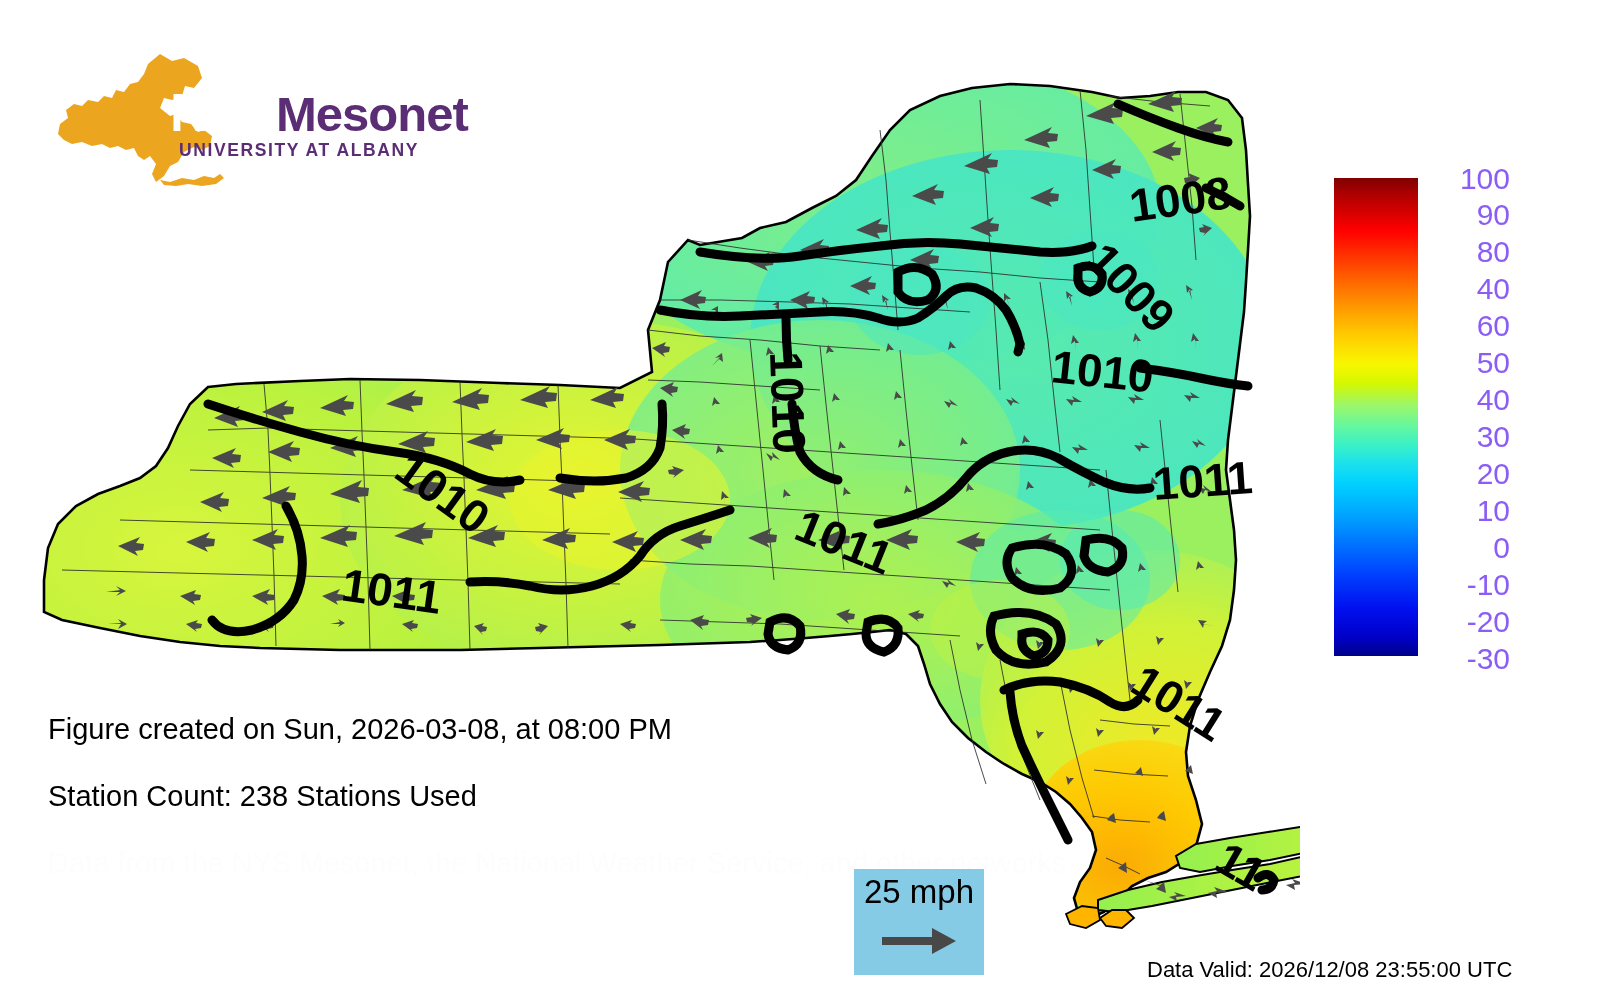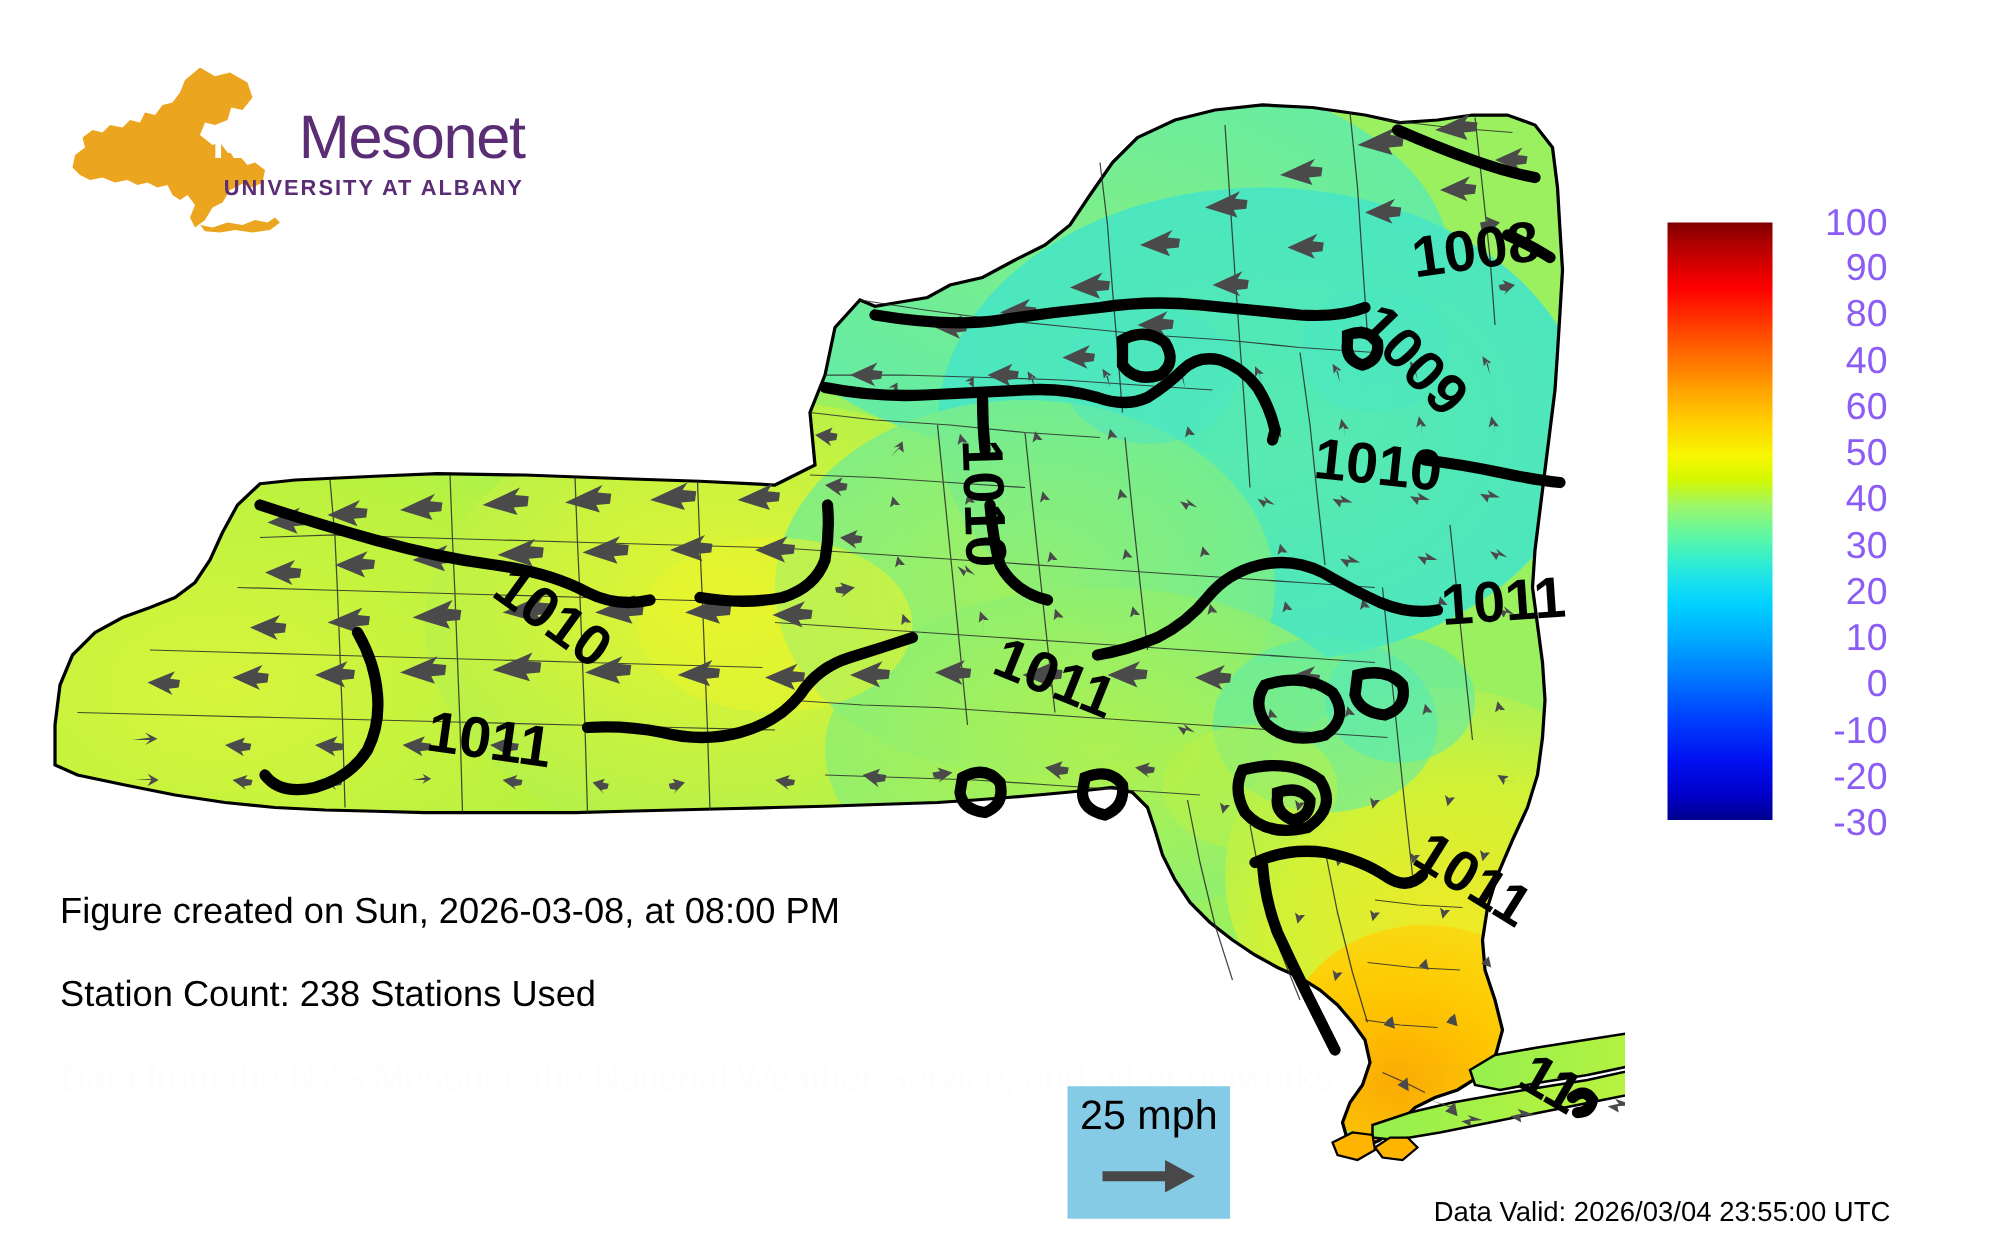"NYS" #logo .nys { font-size: 35px -> 53px }
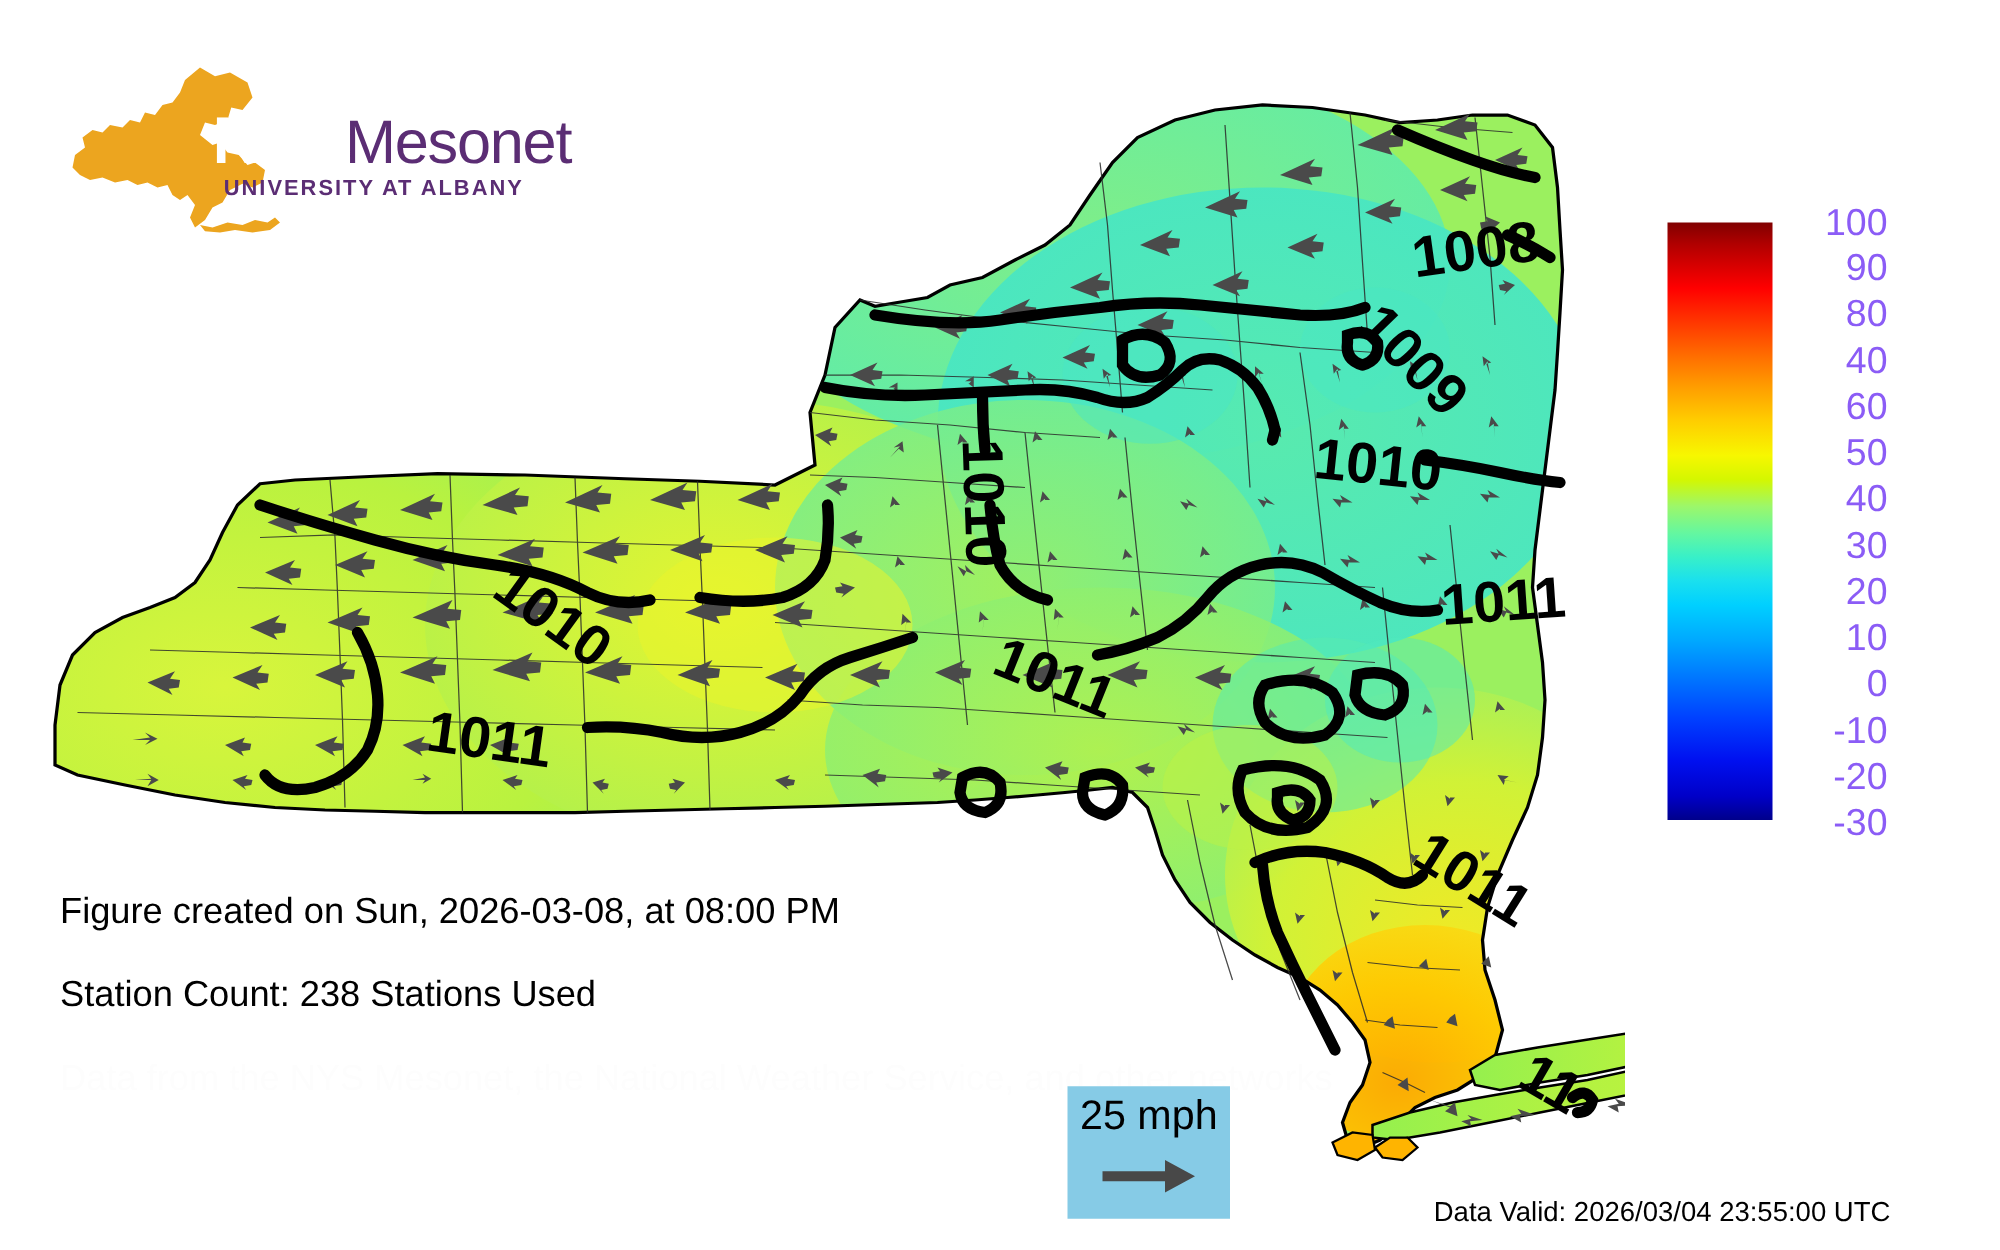"Mesonet" #logo .meso { font-weight: normal -> bold }
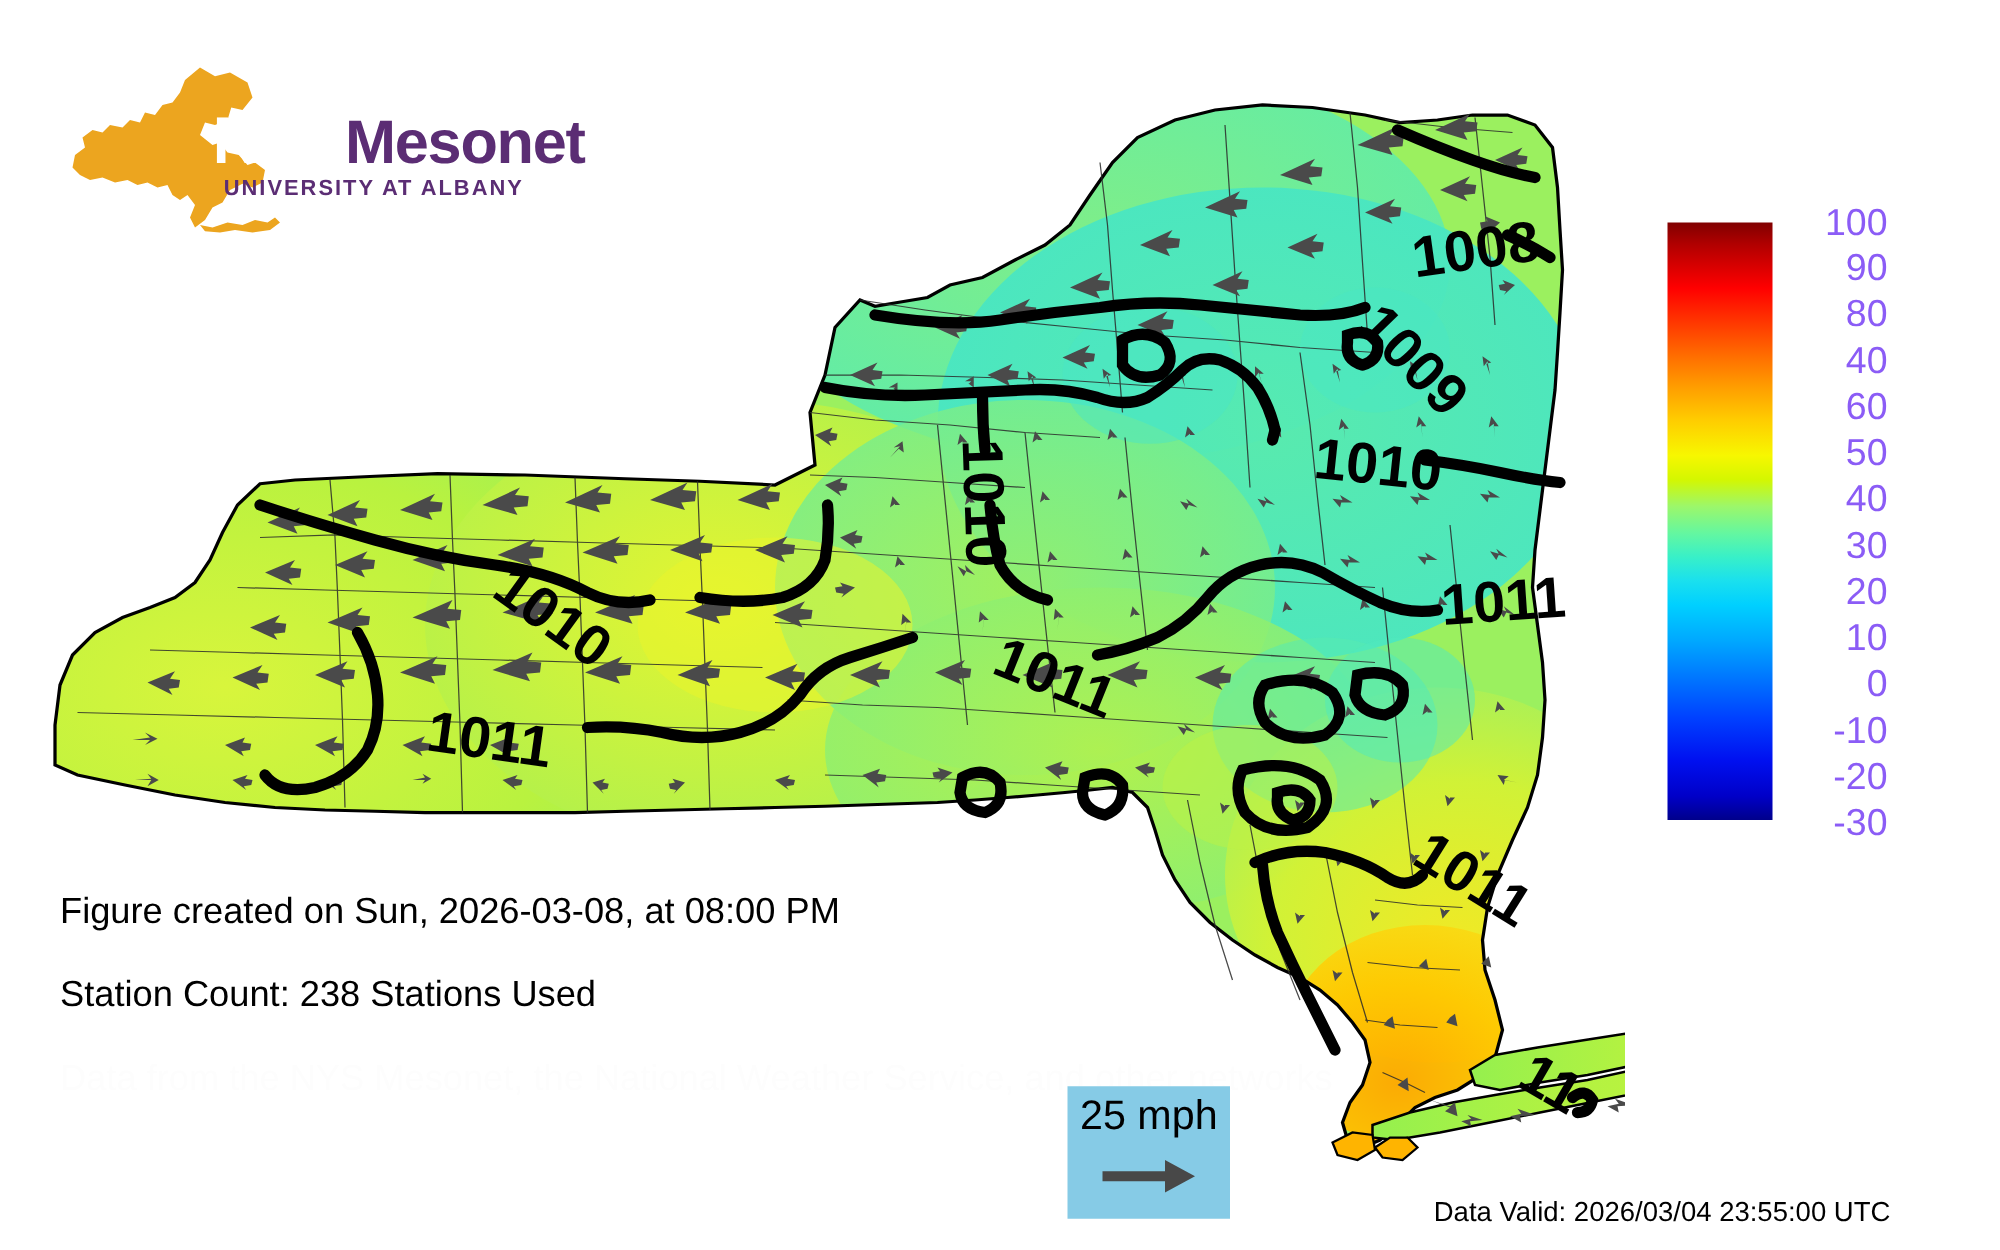"Data Valid: 2026/03/04 23:55:00 UTC" div { text: 2026/03/04 -> 2026/12/08 }
